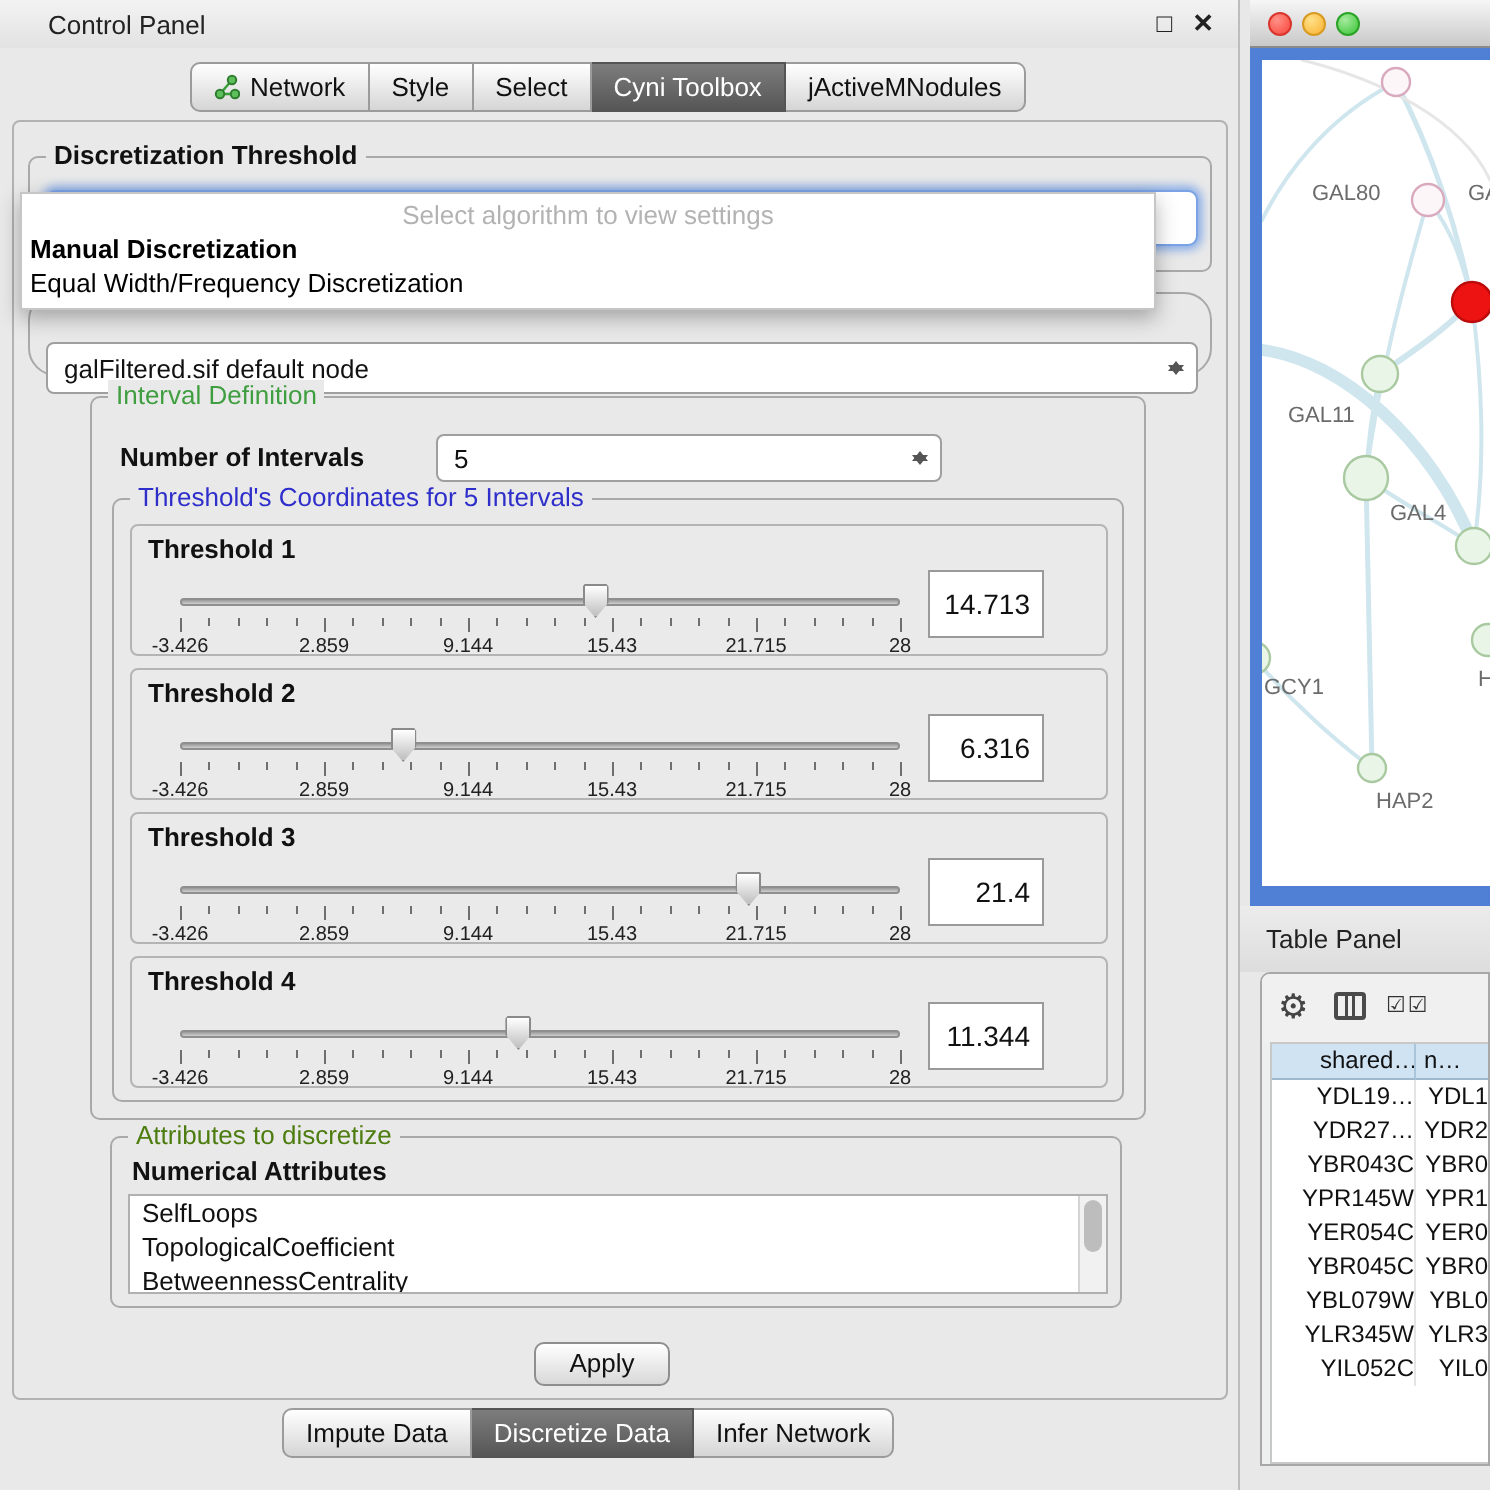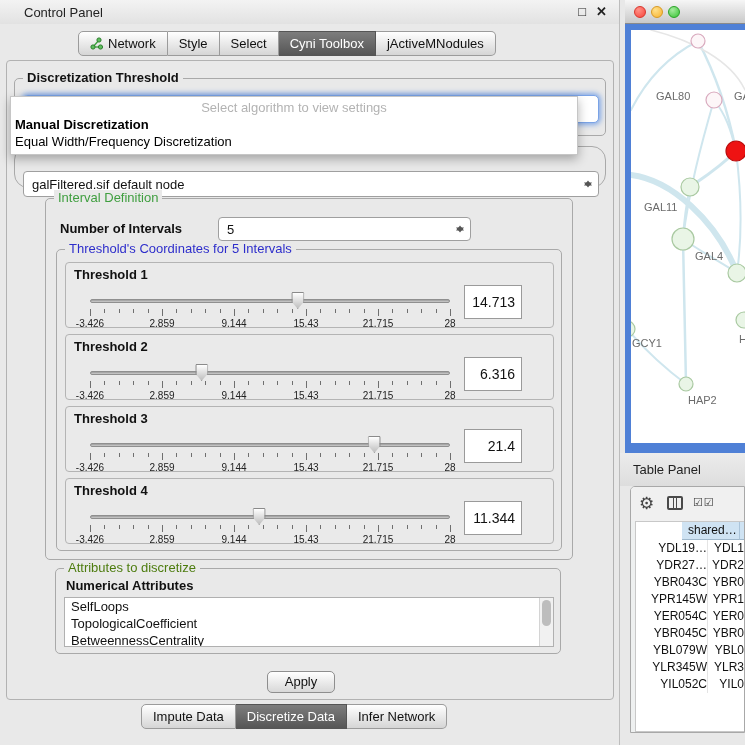"Network" .tabstrip.top { left: 78px -> 95px }
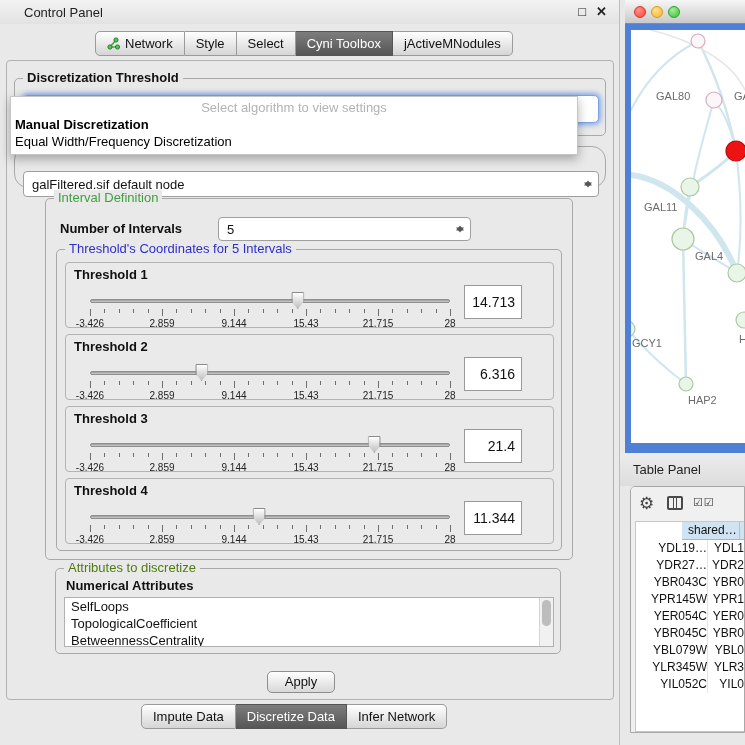"shared…" .t-hcell.c0 { margin-left: 46px -> none; padding-left: 6px -> 24px }
